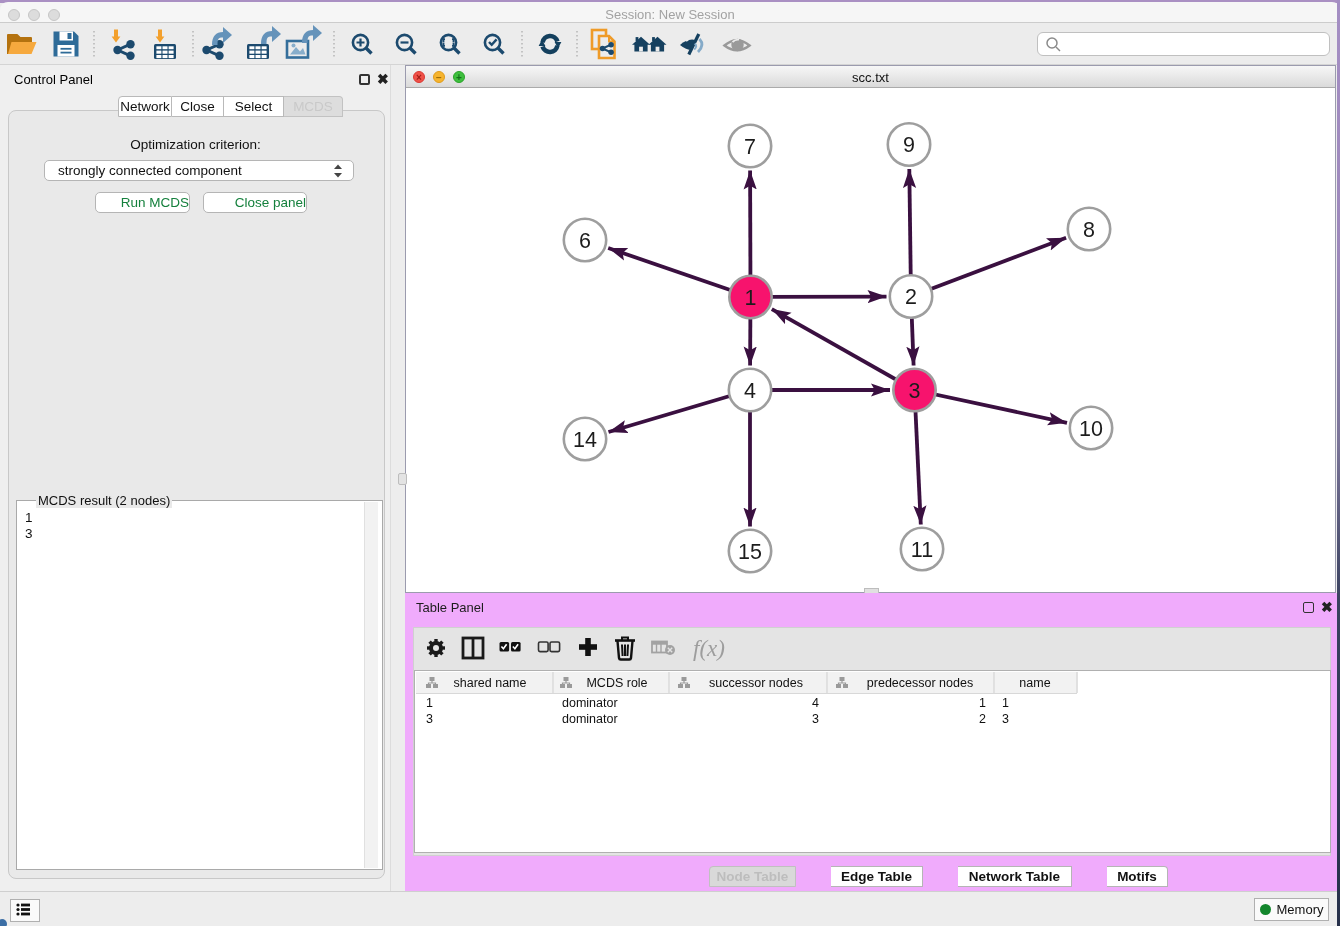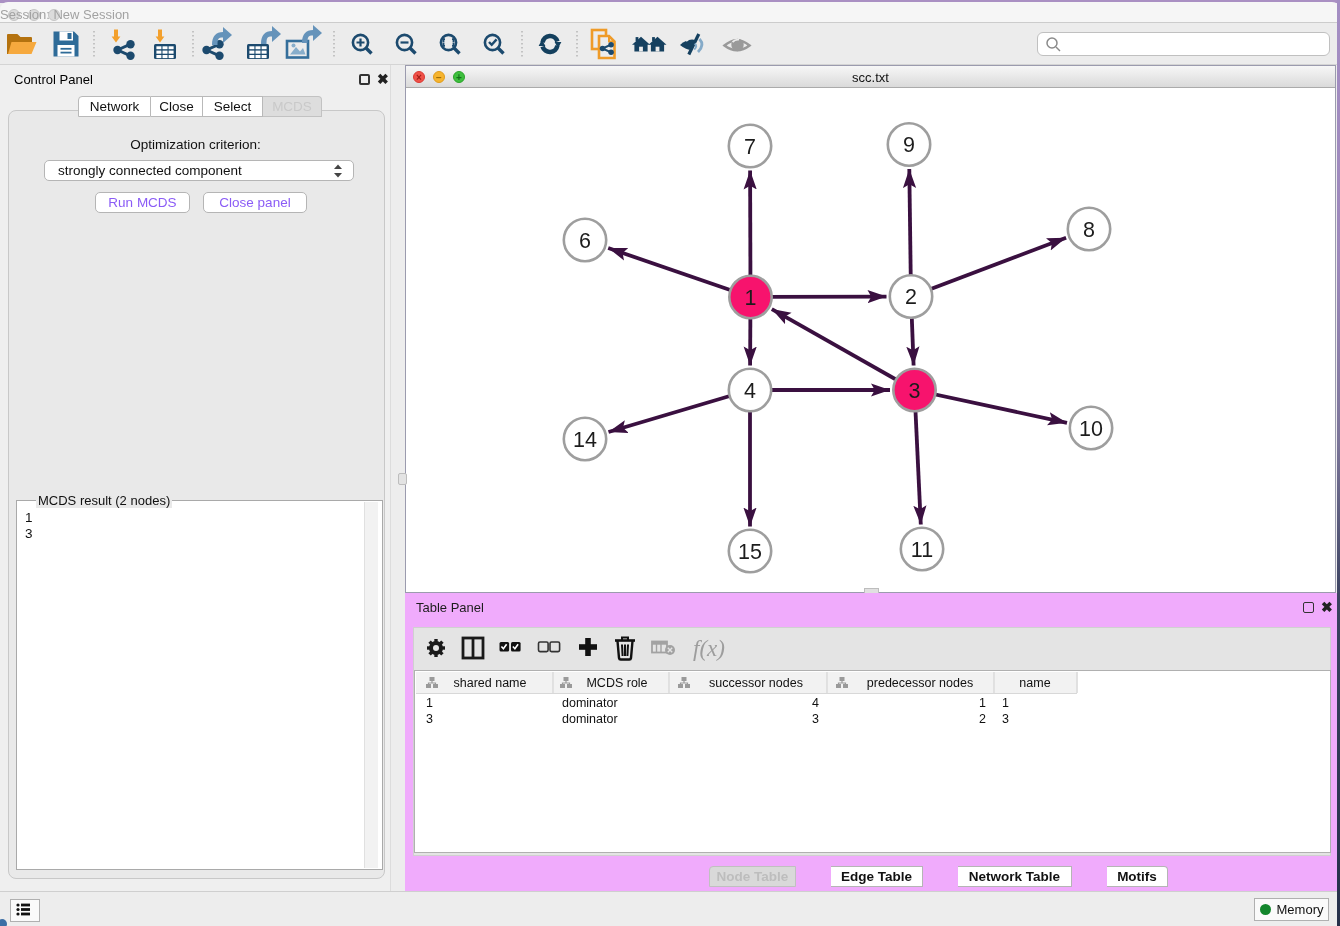"Session: New Session" #wintitle { text-align: none -> center }
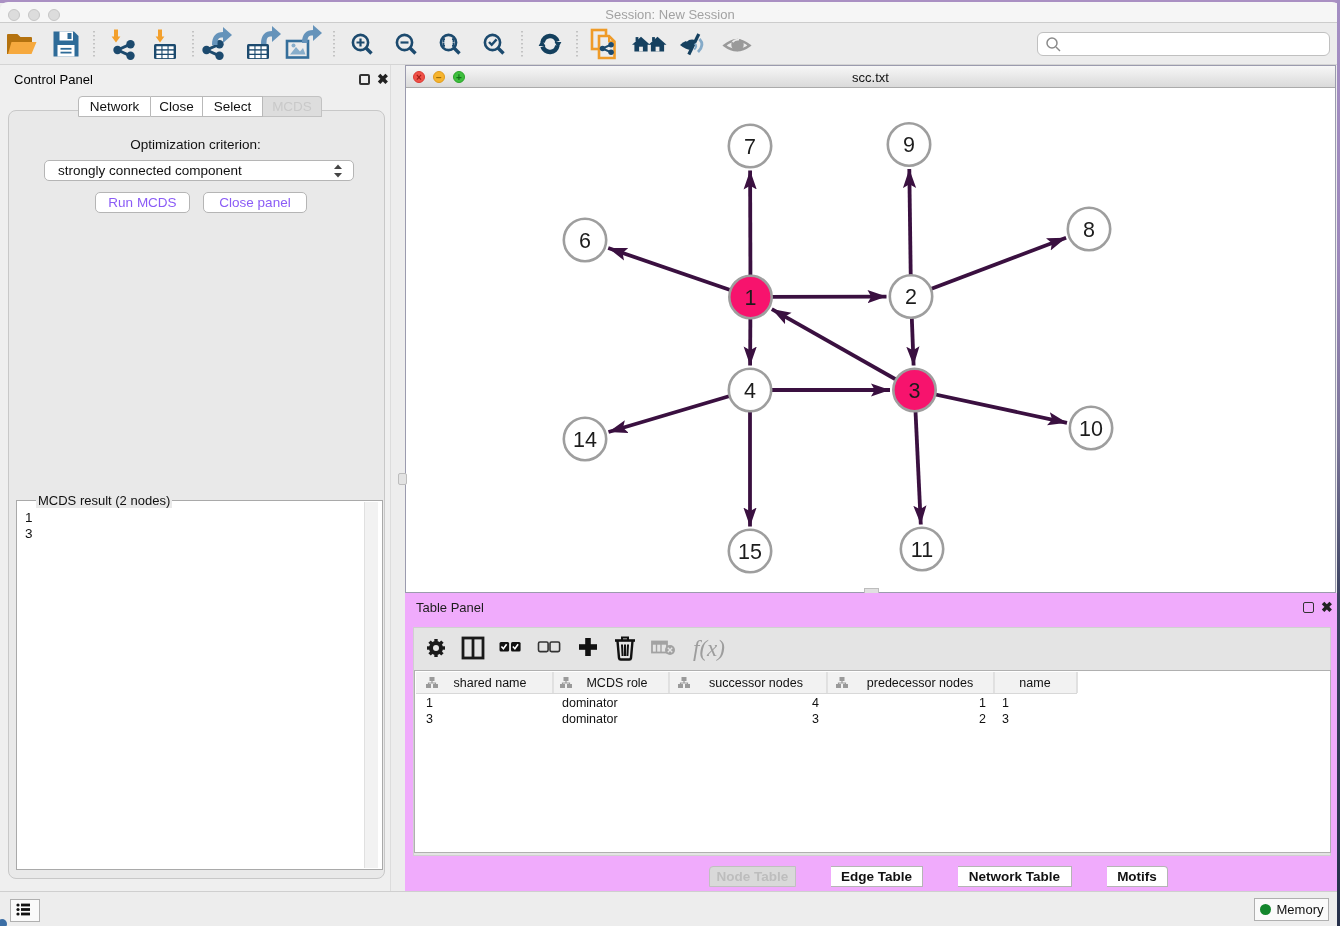"Network" div.tab { margin-left: none -> 40px; width: 73px -> 54px }
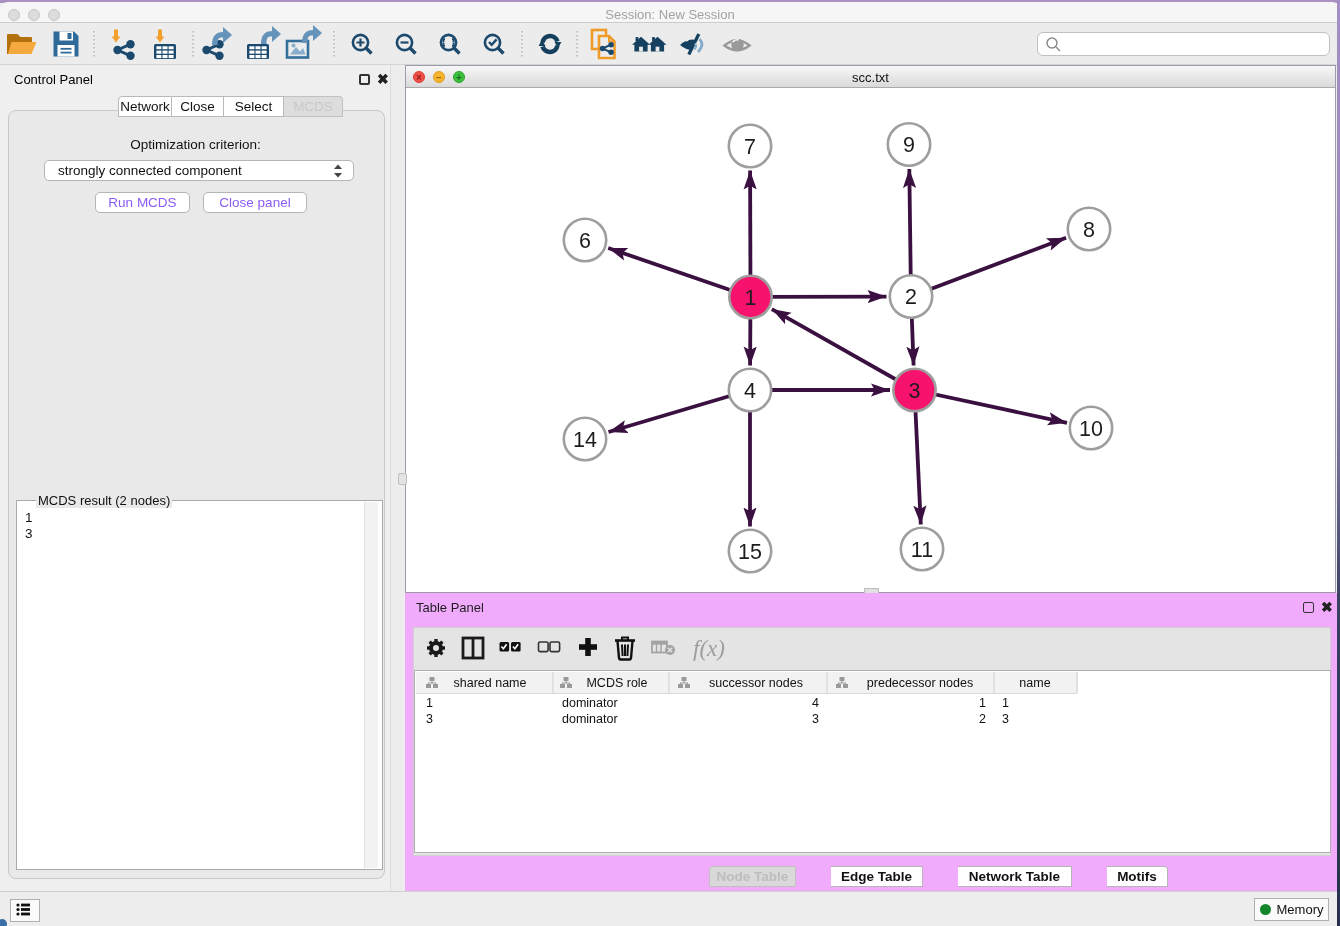"Run MCDS" .btn { color: #8b5cf6 -> #15803d; text-align: center -> right }
